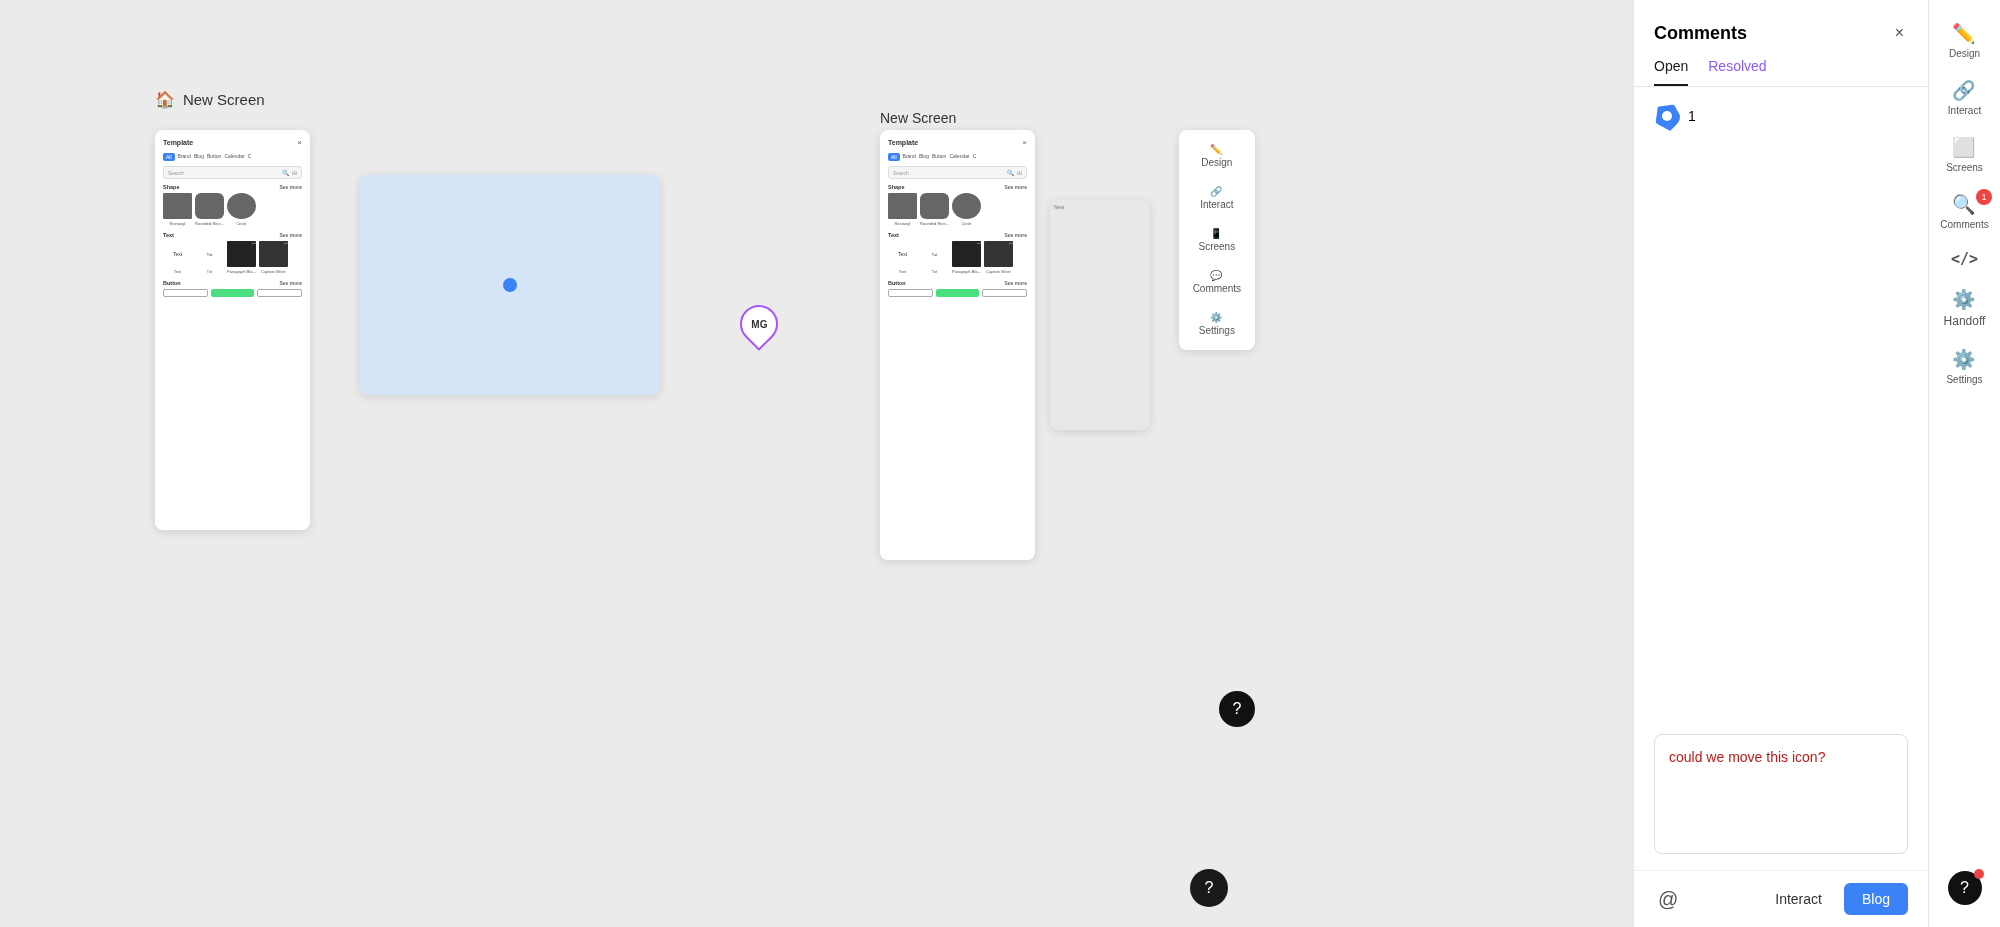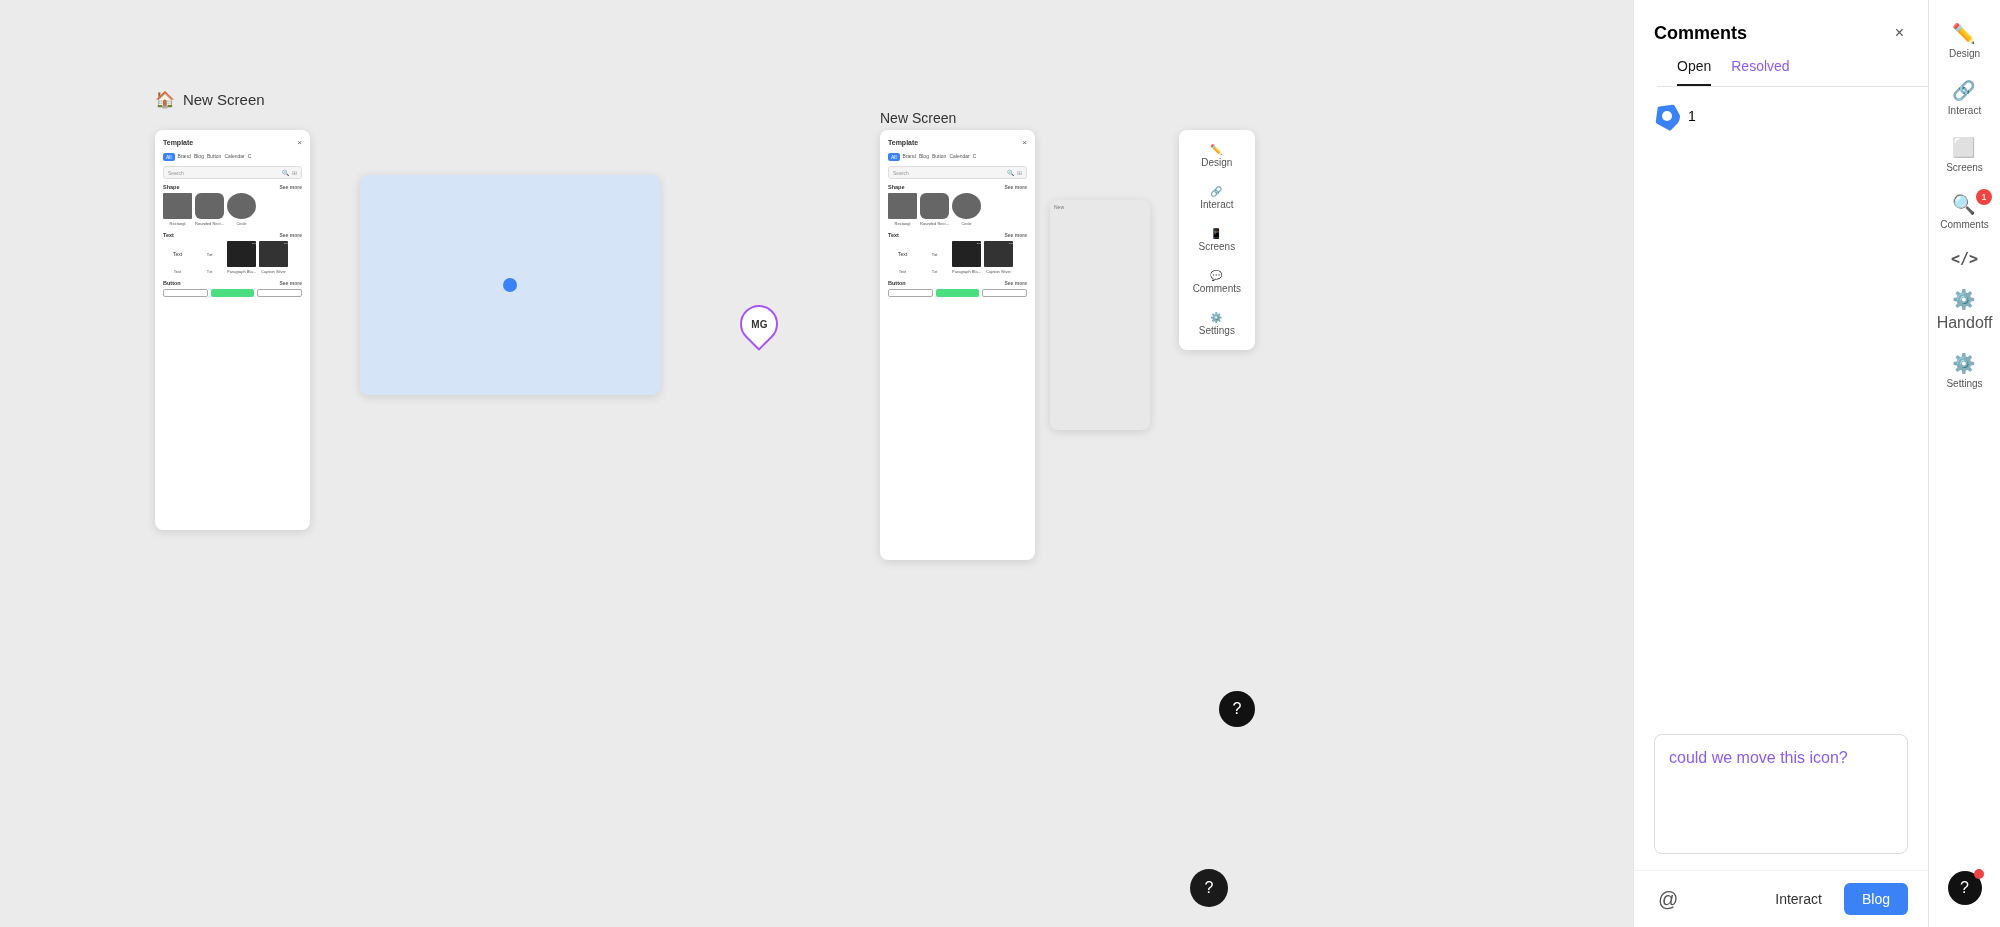"Open" .comments-tabs { margin-left: 23px -> none }
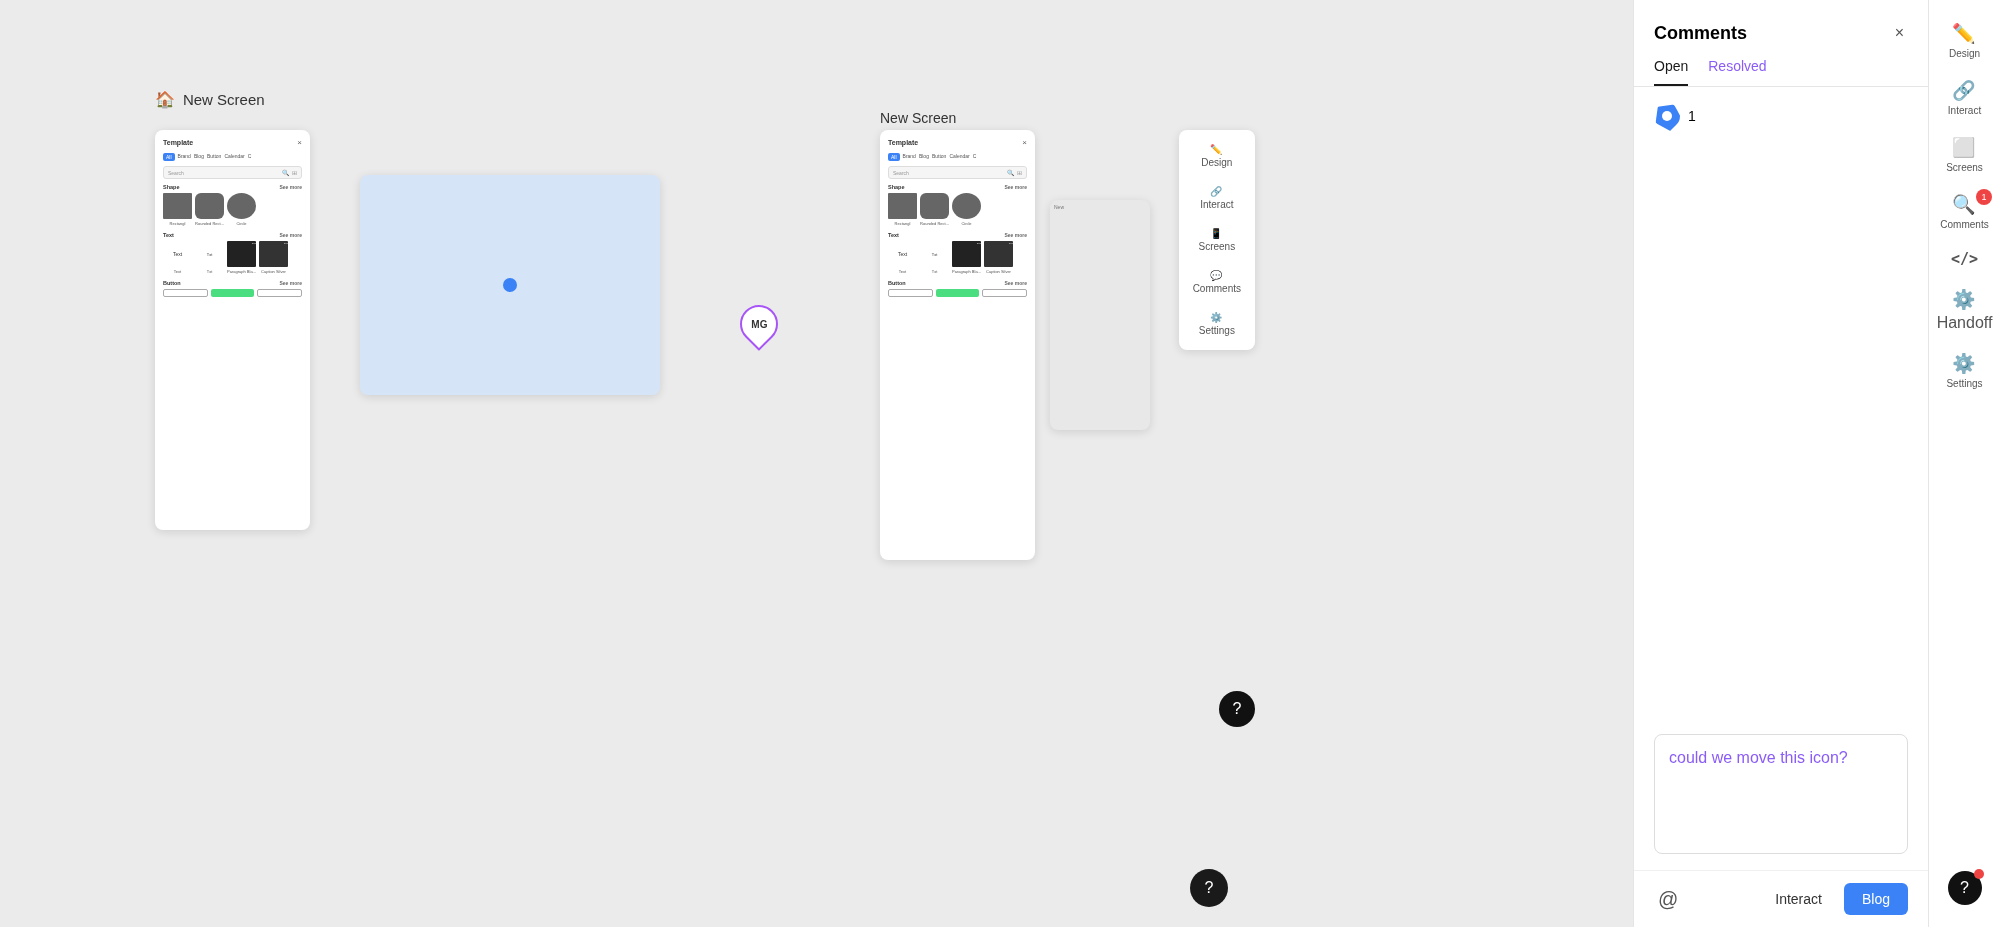"Handoff" span { font-size: 16px -> 12px }
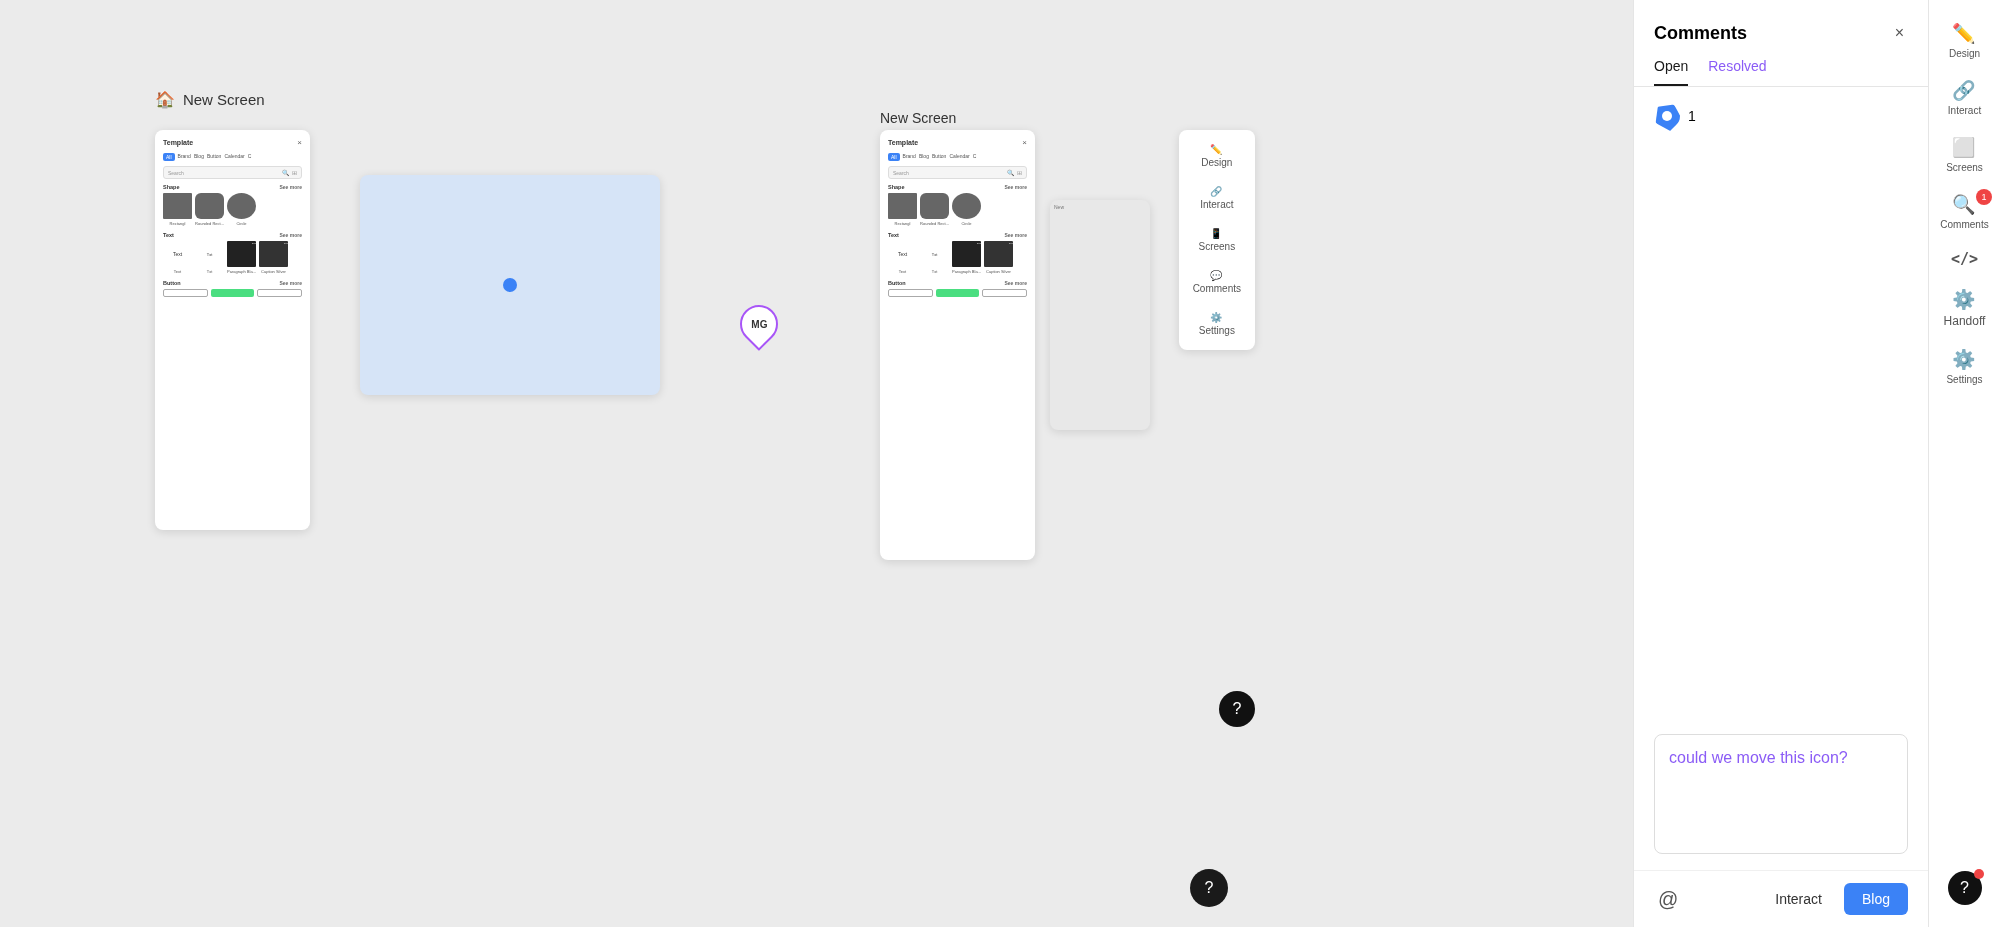"could we move this icon?" .comment-text { color: #8b5cf6 -> #b91c1c; font-size: 16px -> 14px }
